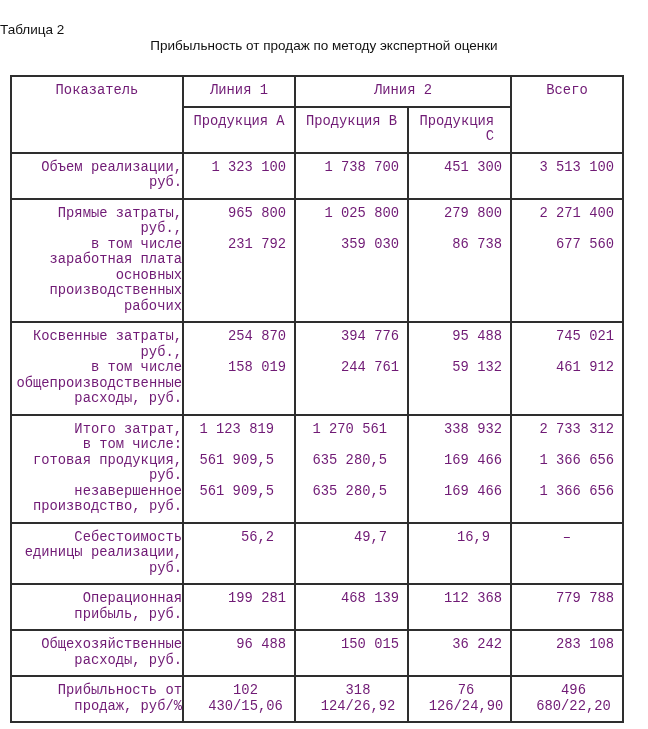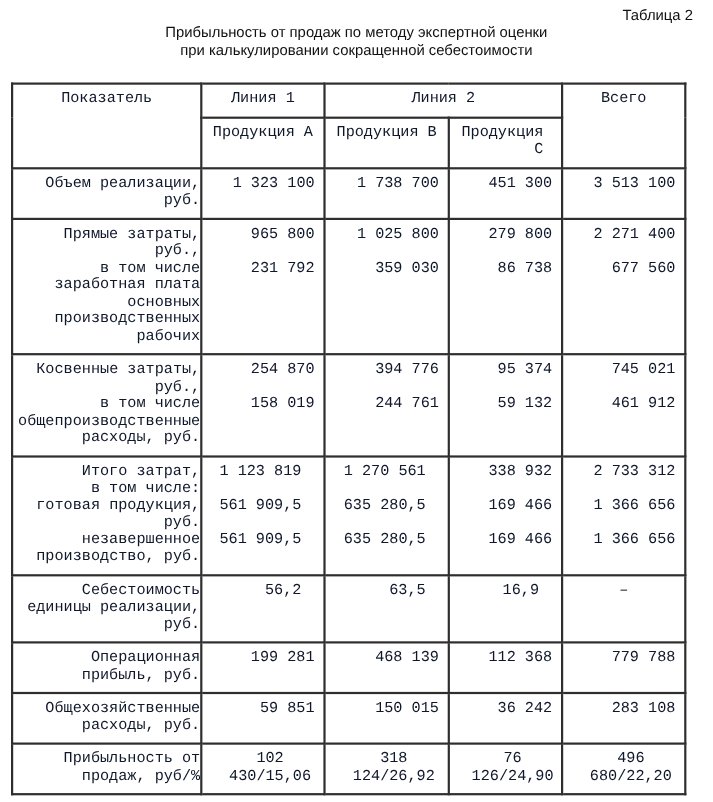"Таблица 2" .caption { margin: 6px 18px 0 0 -> 22px 18px 0 0; text-align: right -> none }
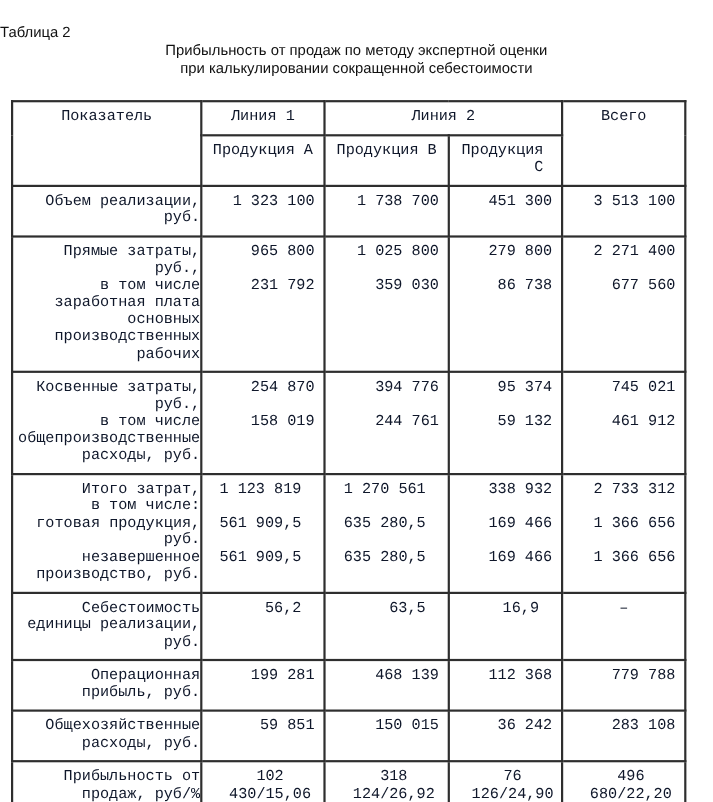"при калькулировании сокращенной" div { html: <div>при калькулировании сокращенной себестоимости</div> -> none }
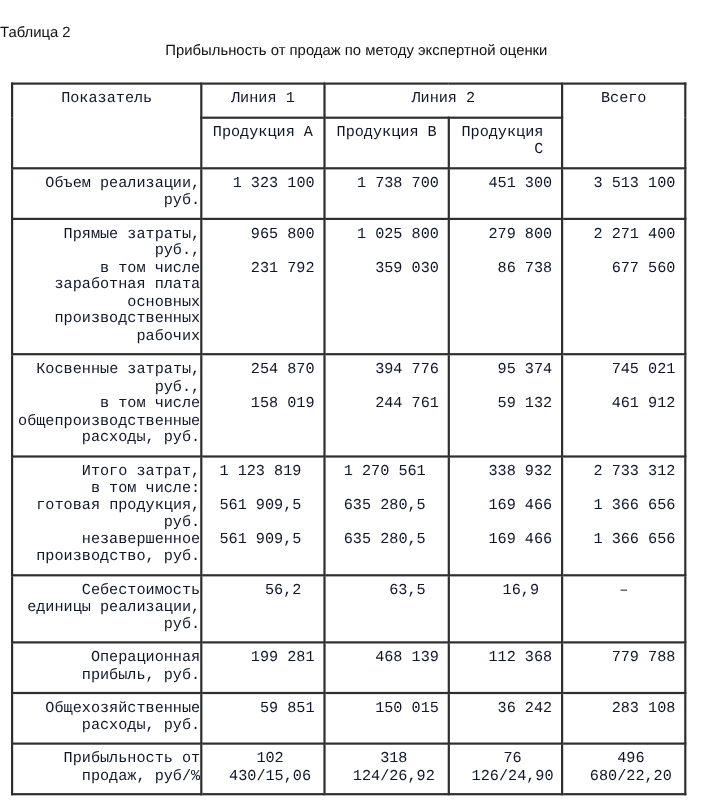"Показатель" table.data-table { color: #0f172a -> #701a75 }
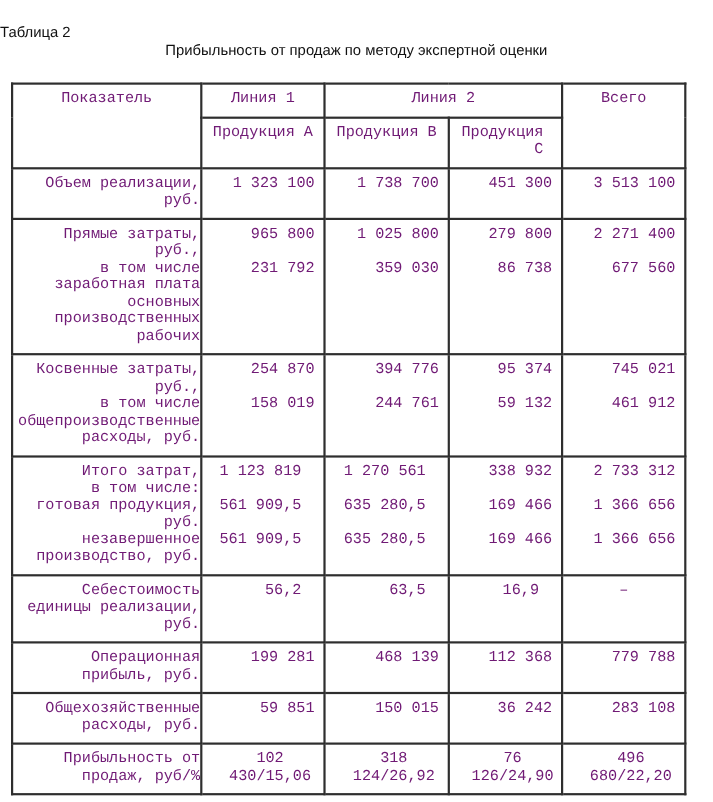"95 374" td.num { text: 95 374 -> 95 488 }
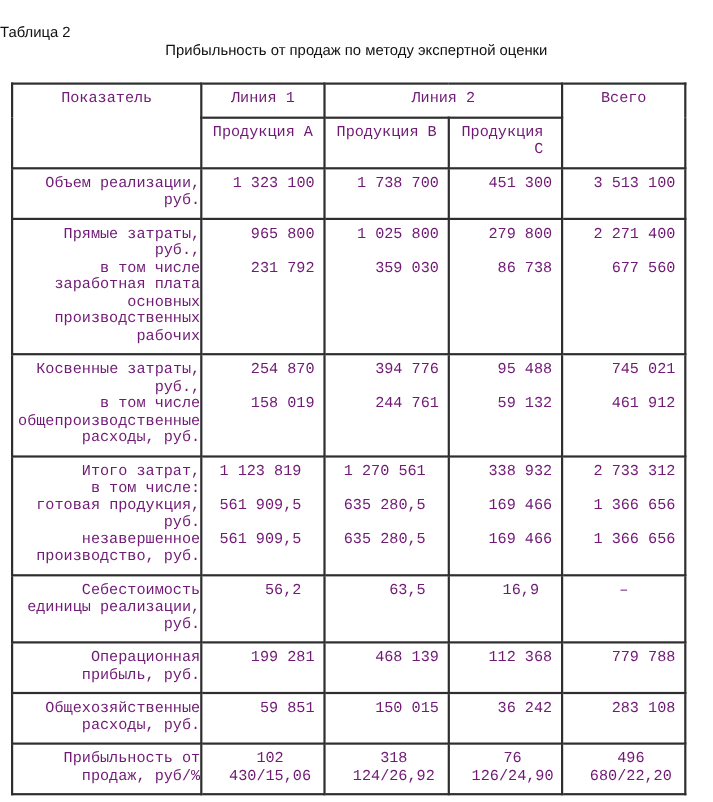"63,5" td.num { text: 63,5 -> 49,7 }
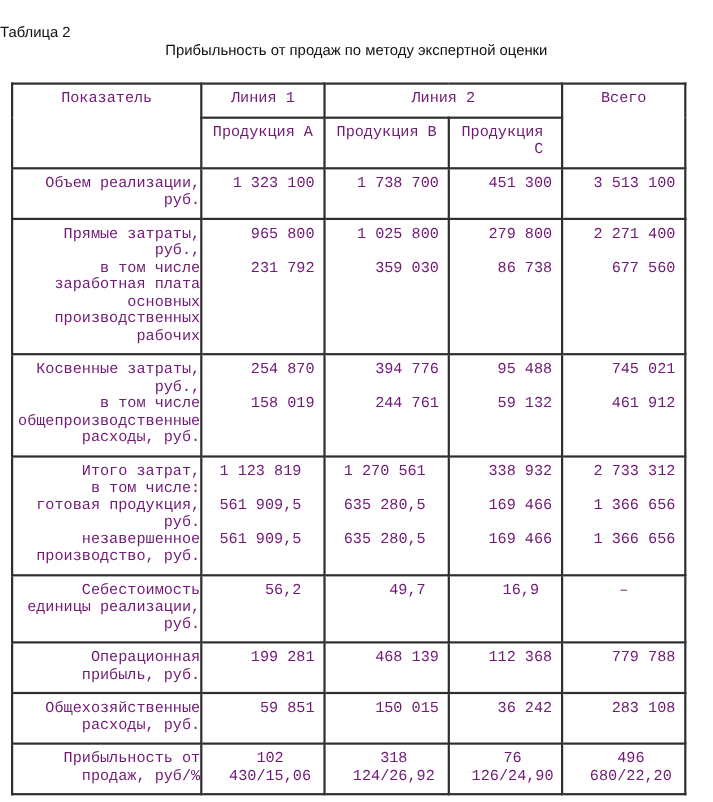"59 851" td.num { text: 59 851 -> 96 488 }
